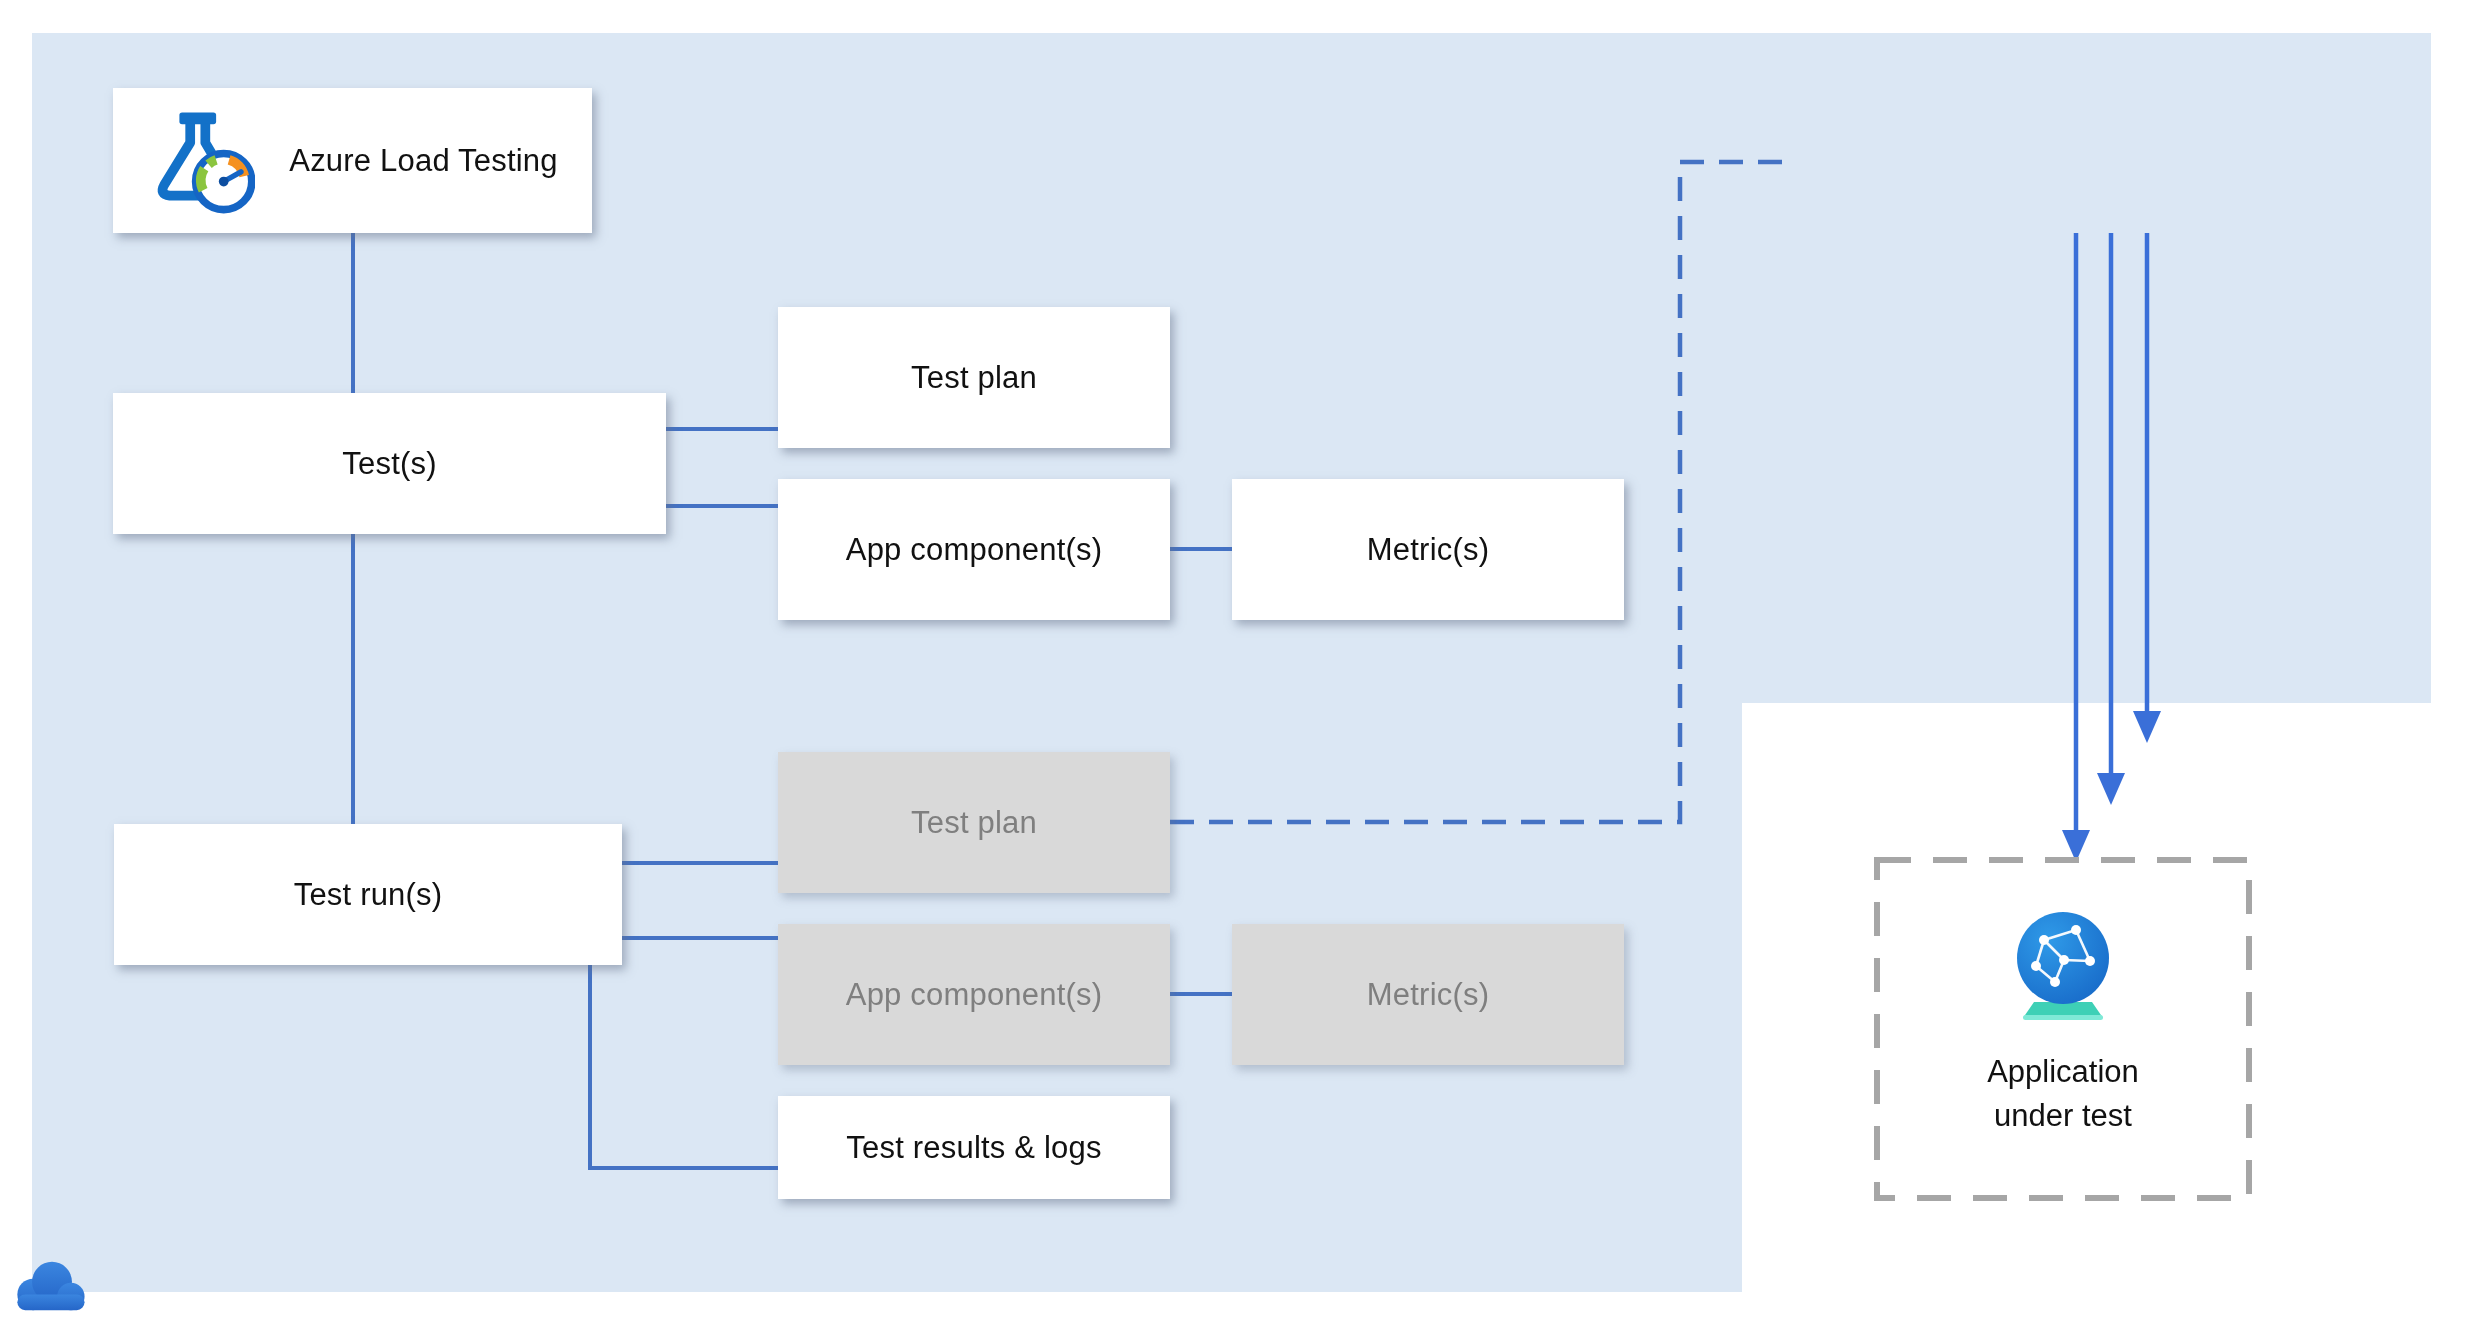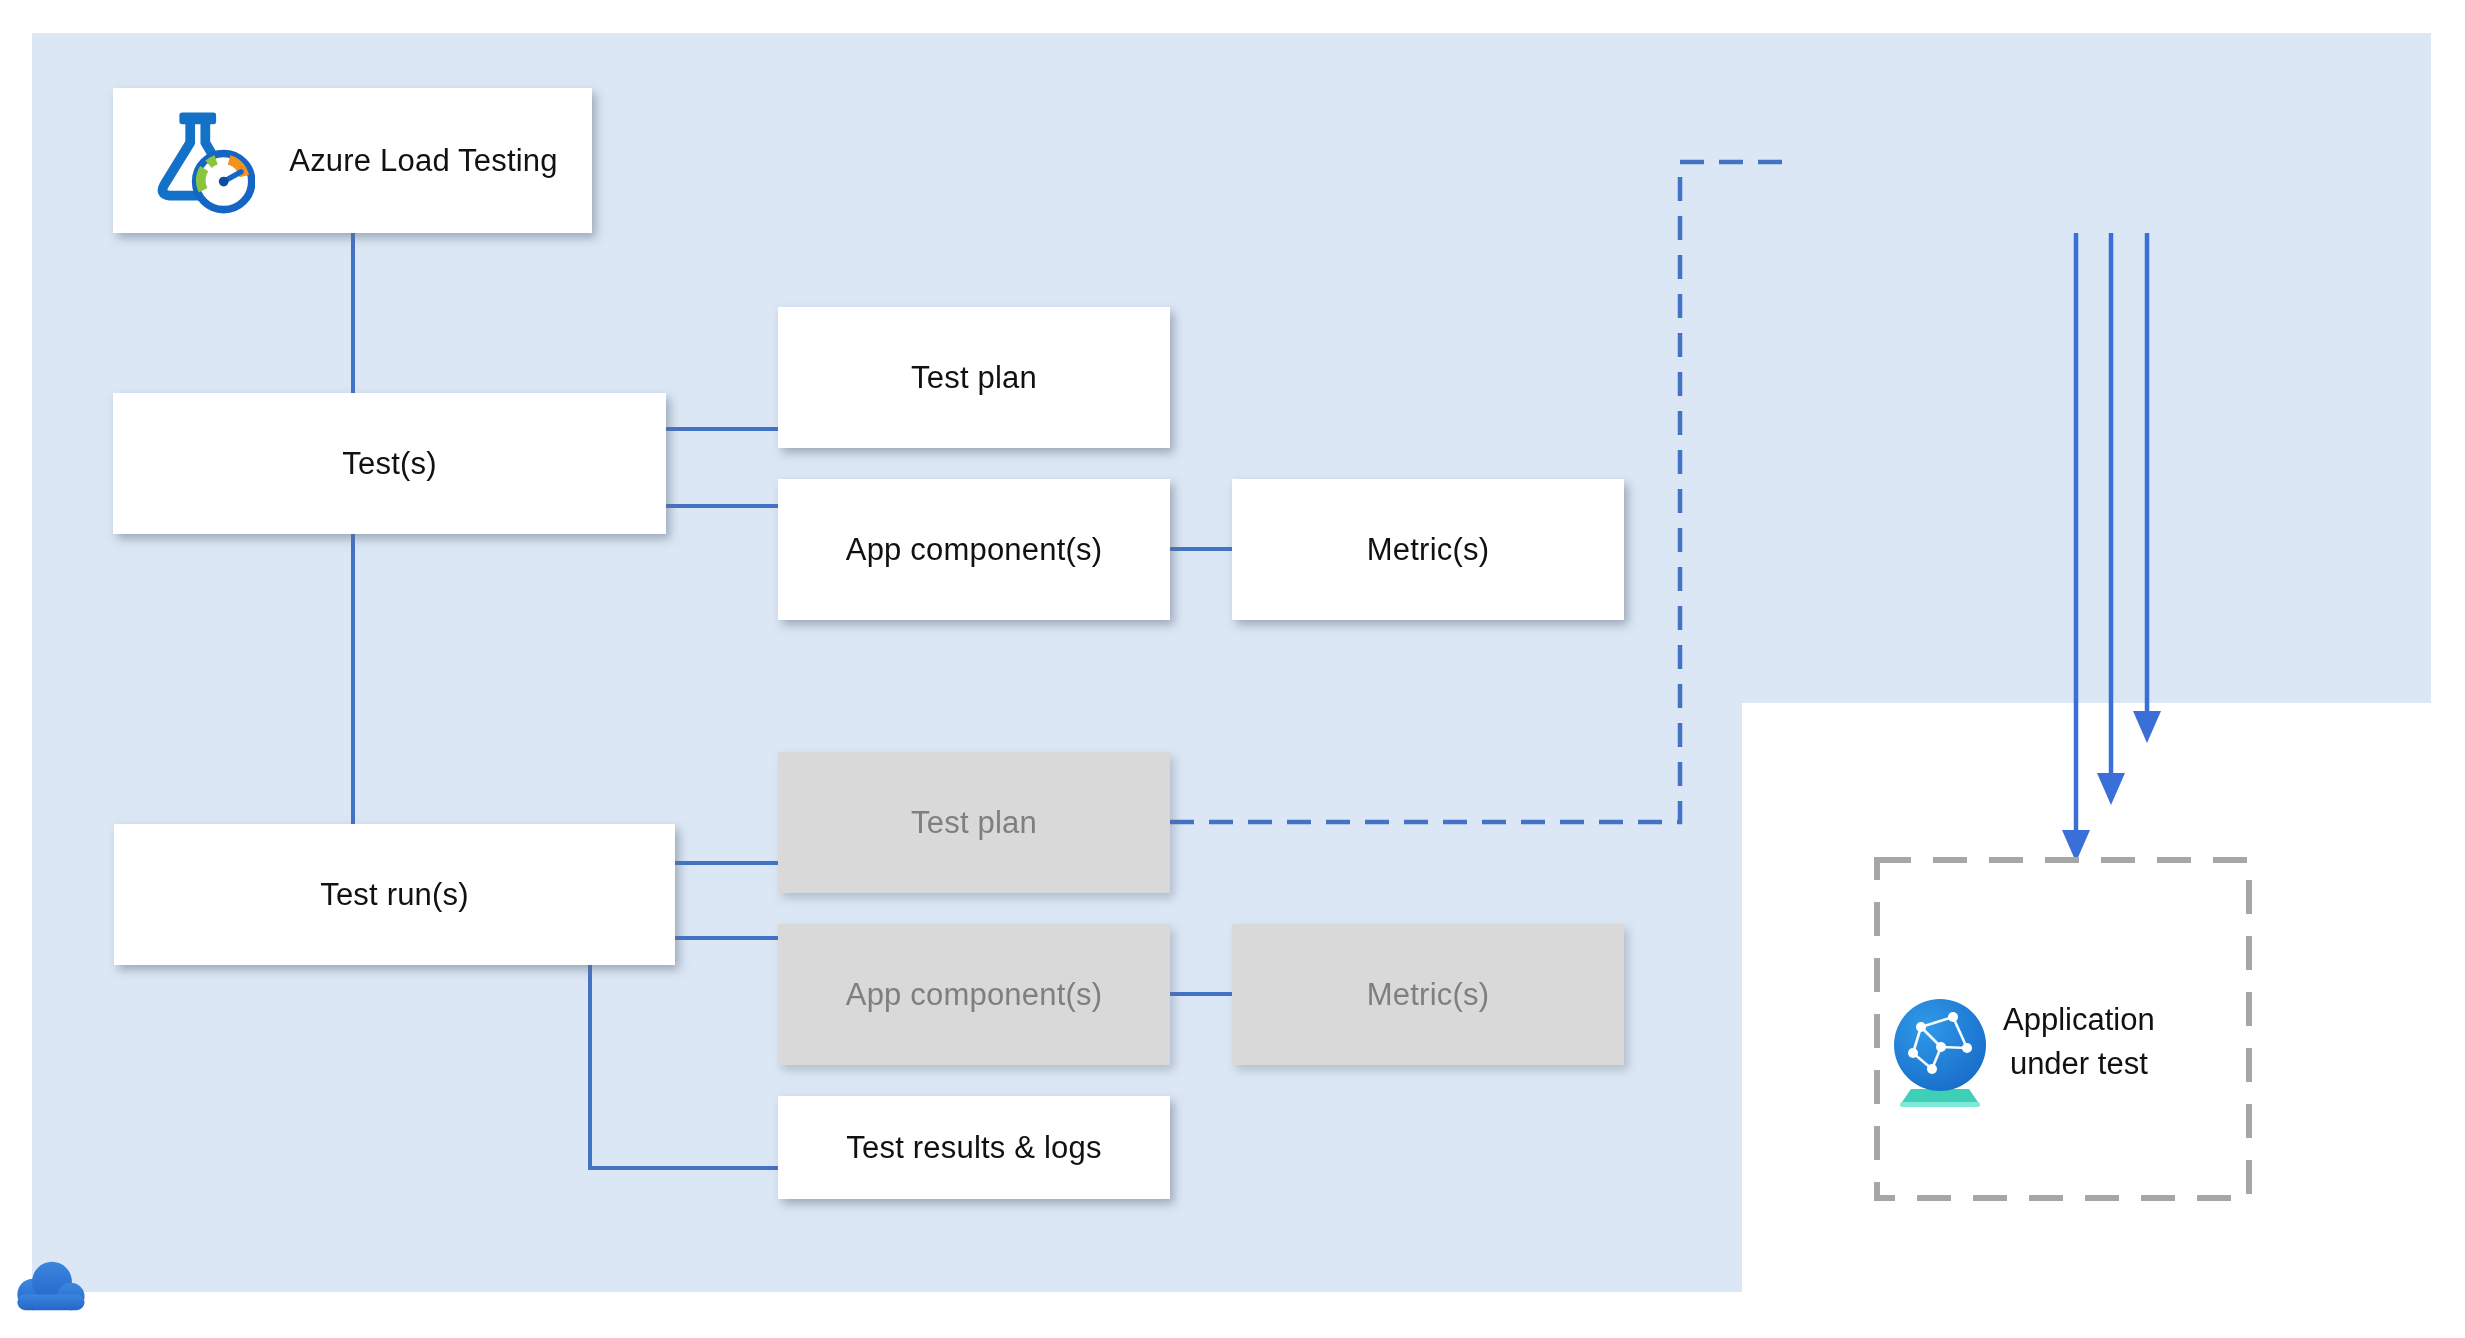"Test run(s)" div.box { width: 561px -> 508px }
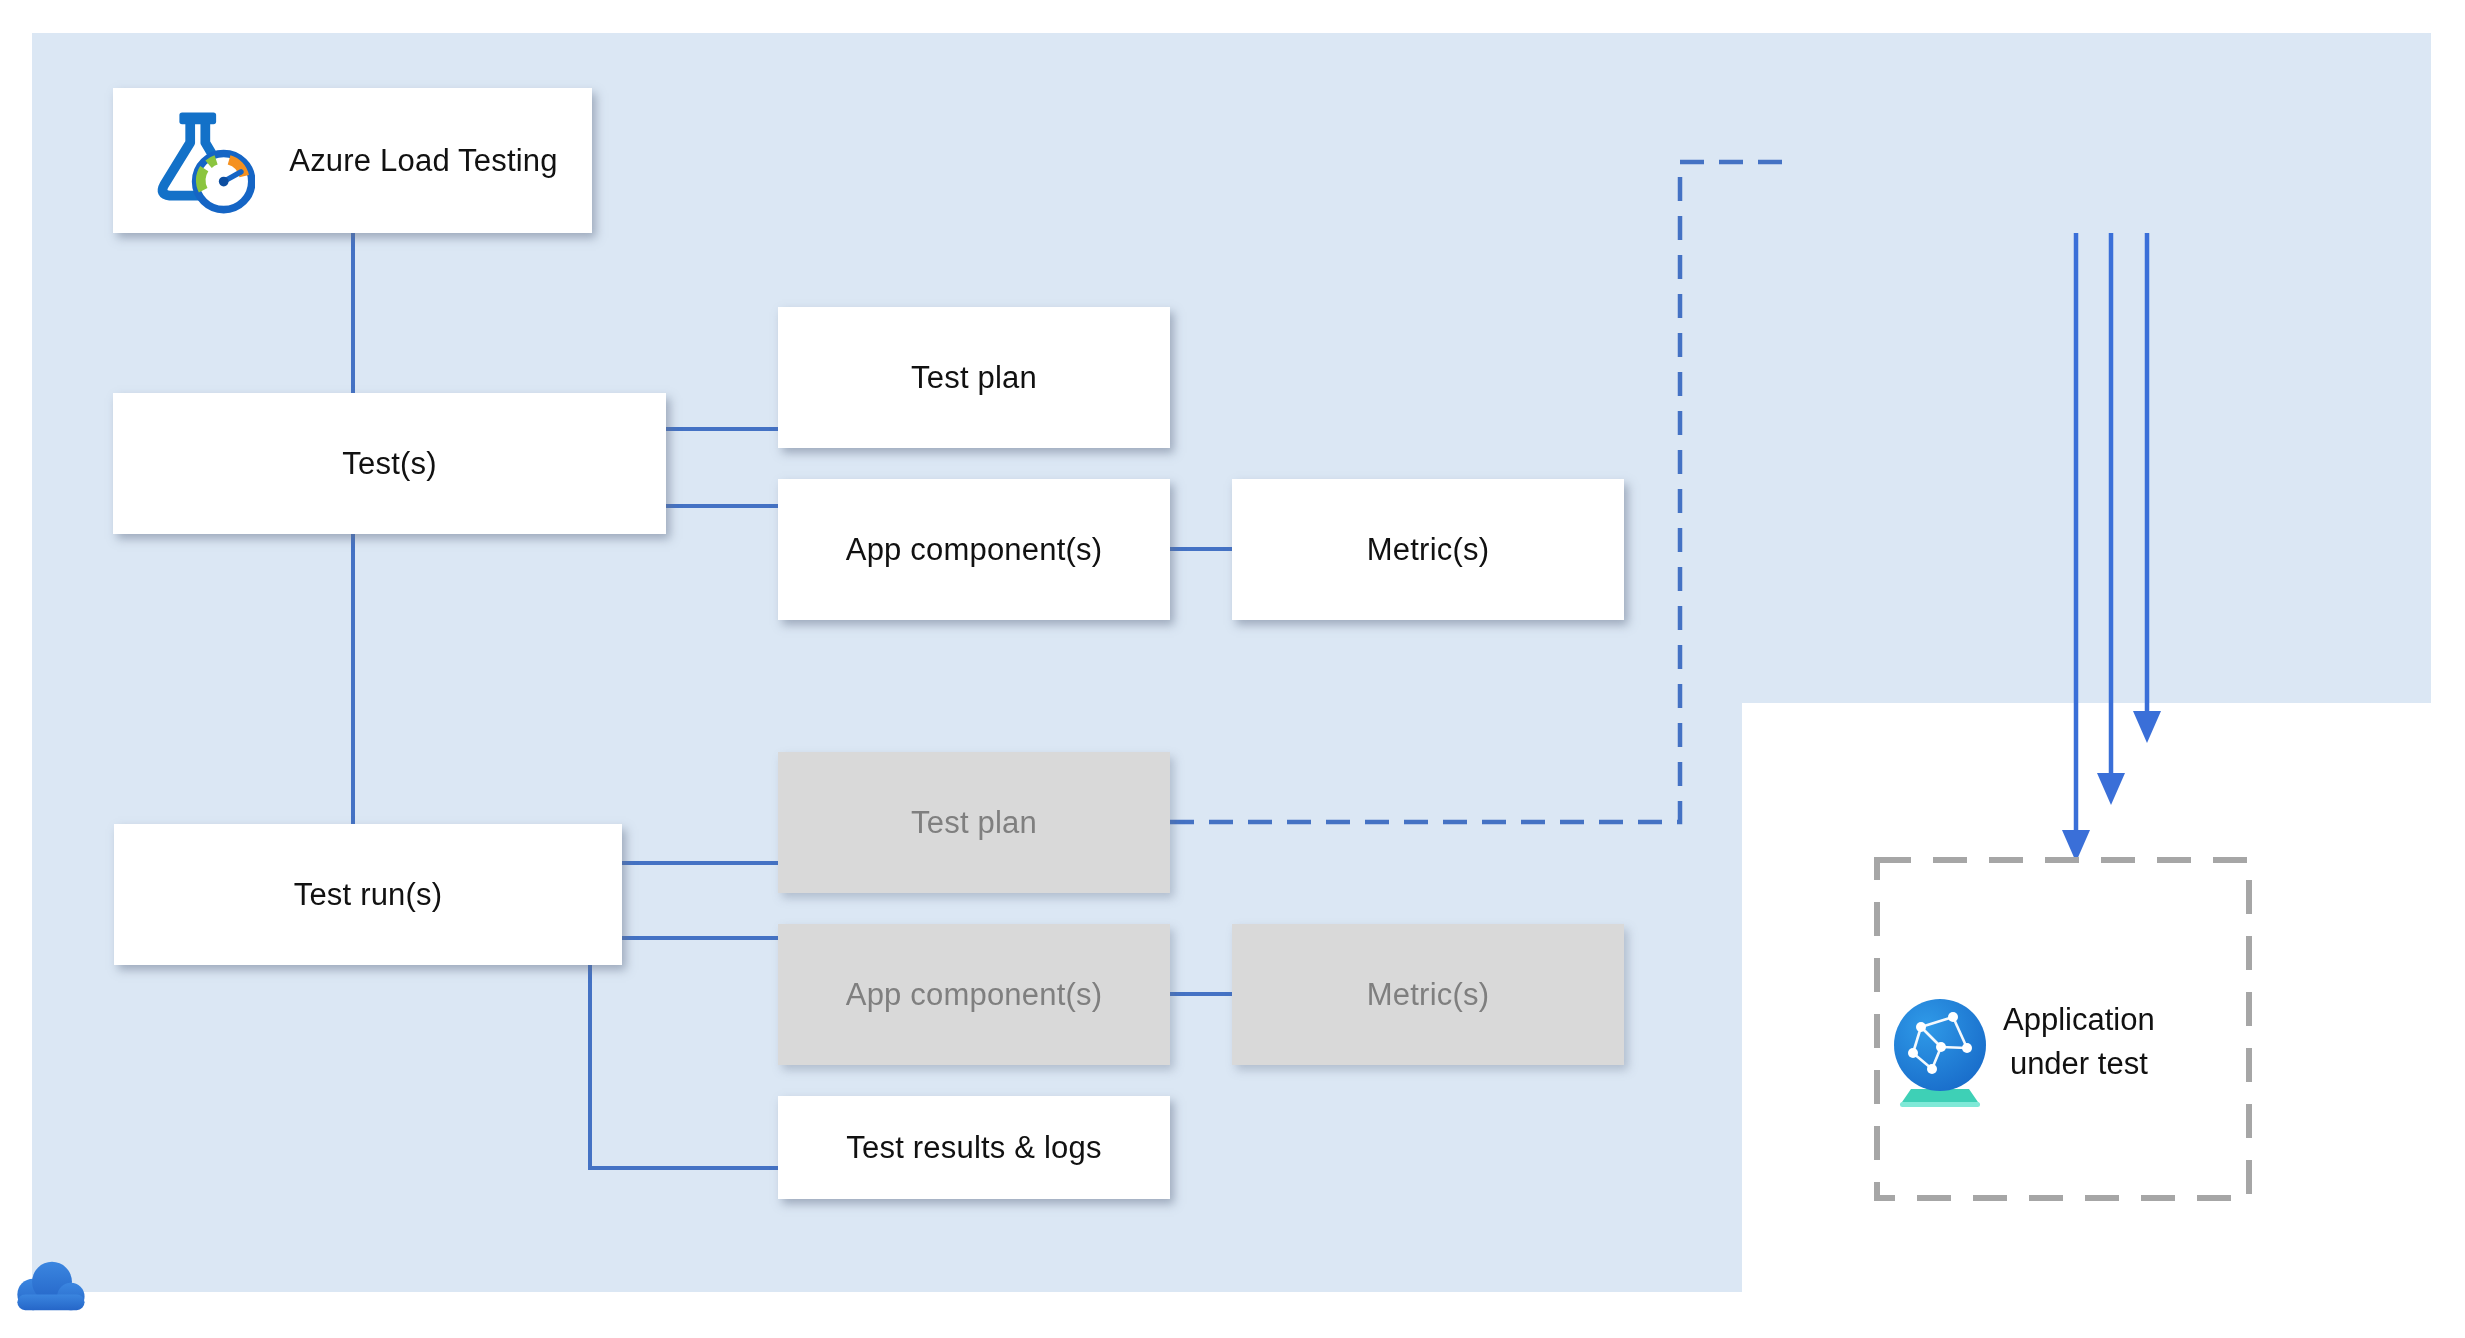"Application" .dashedbox { flex-direction: row -> column }
